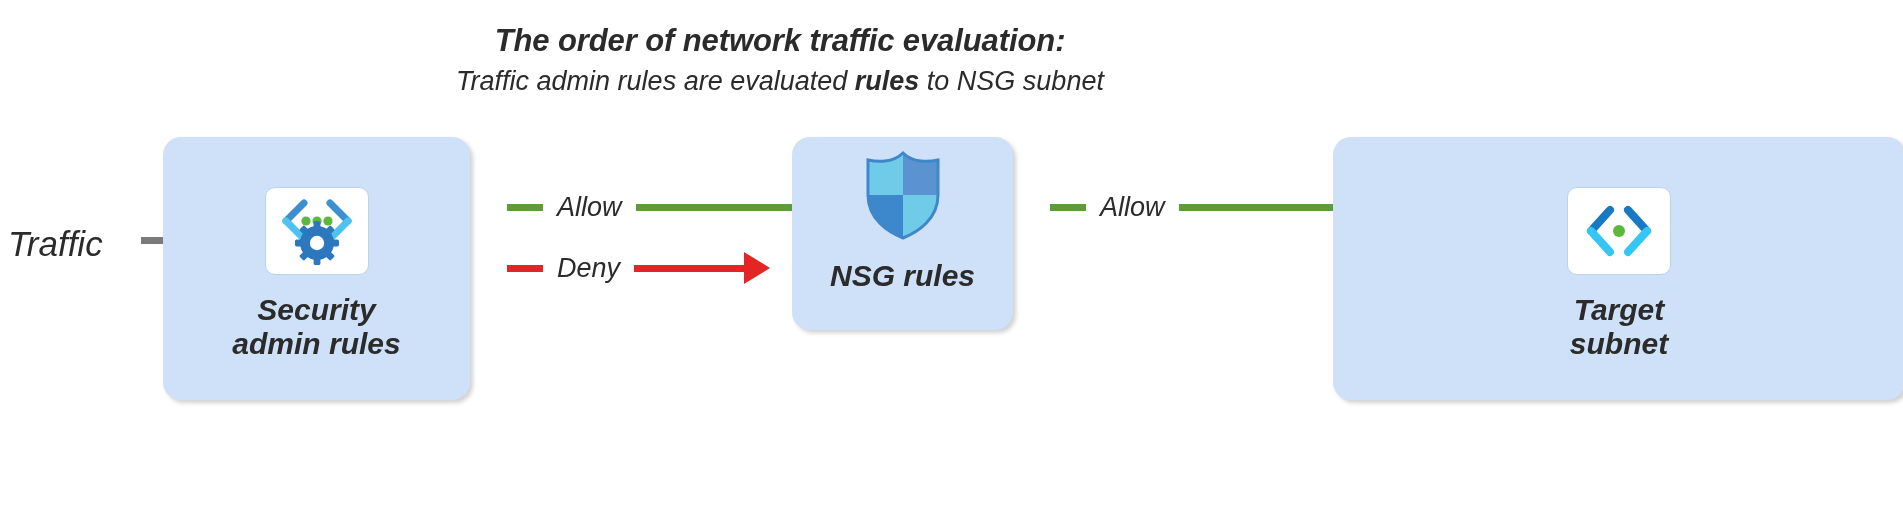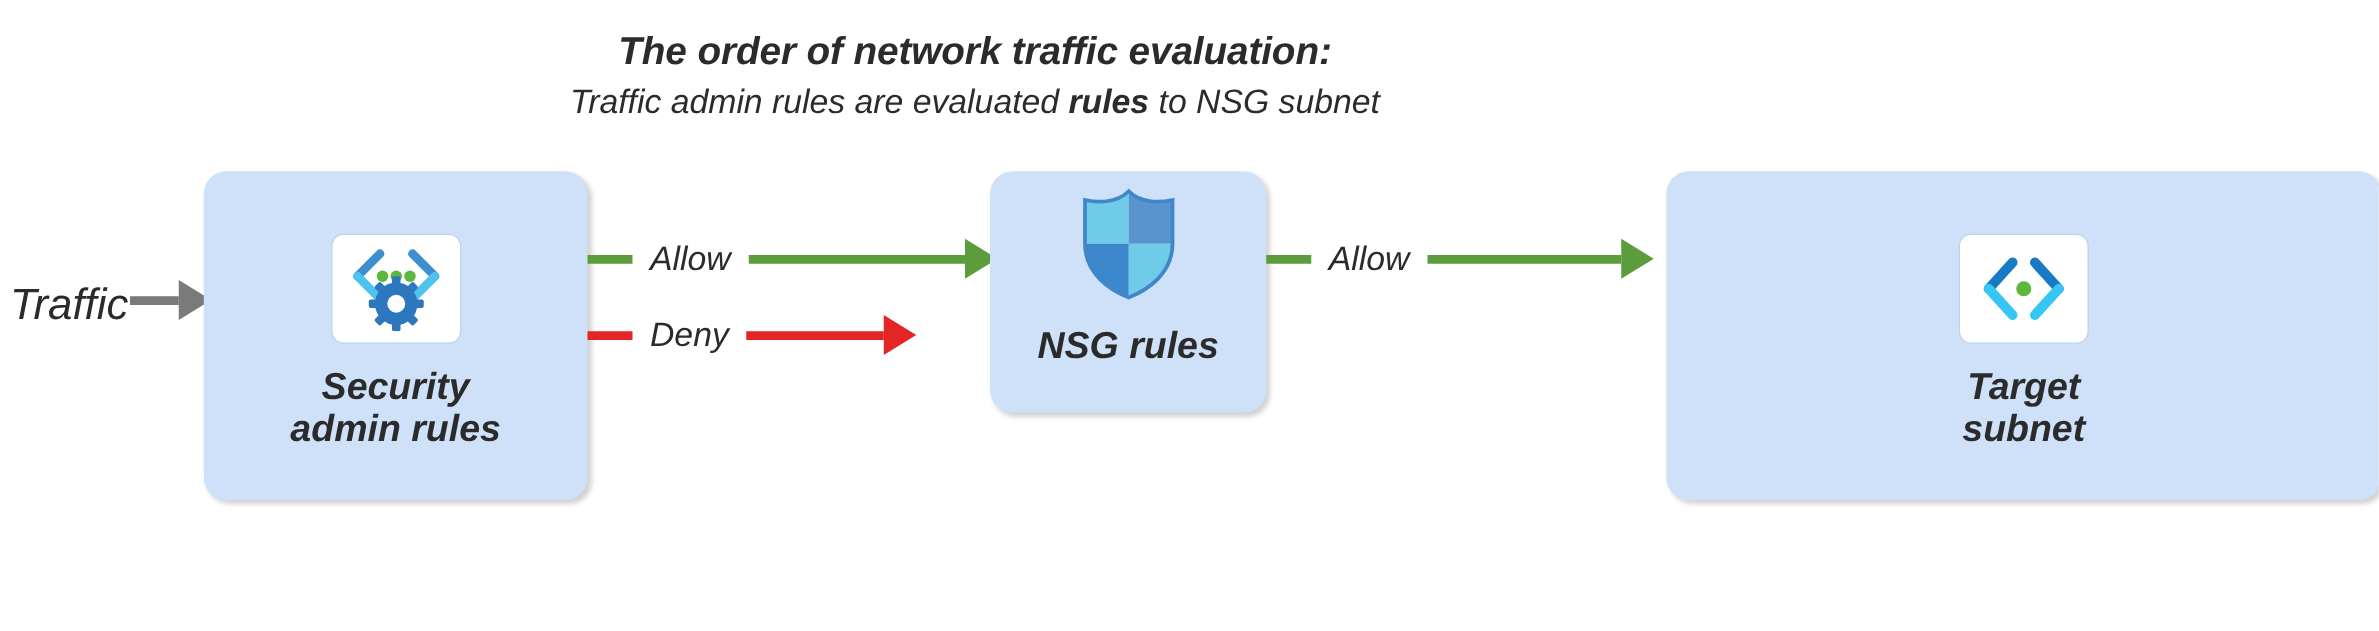"Allow" .conn { margin-left: none -> 37px }
